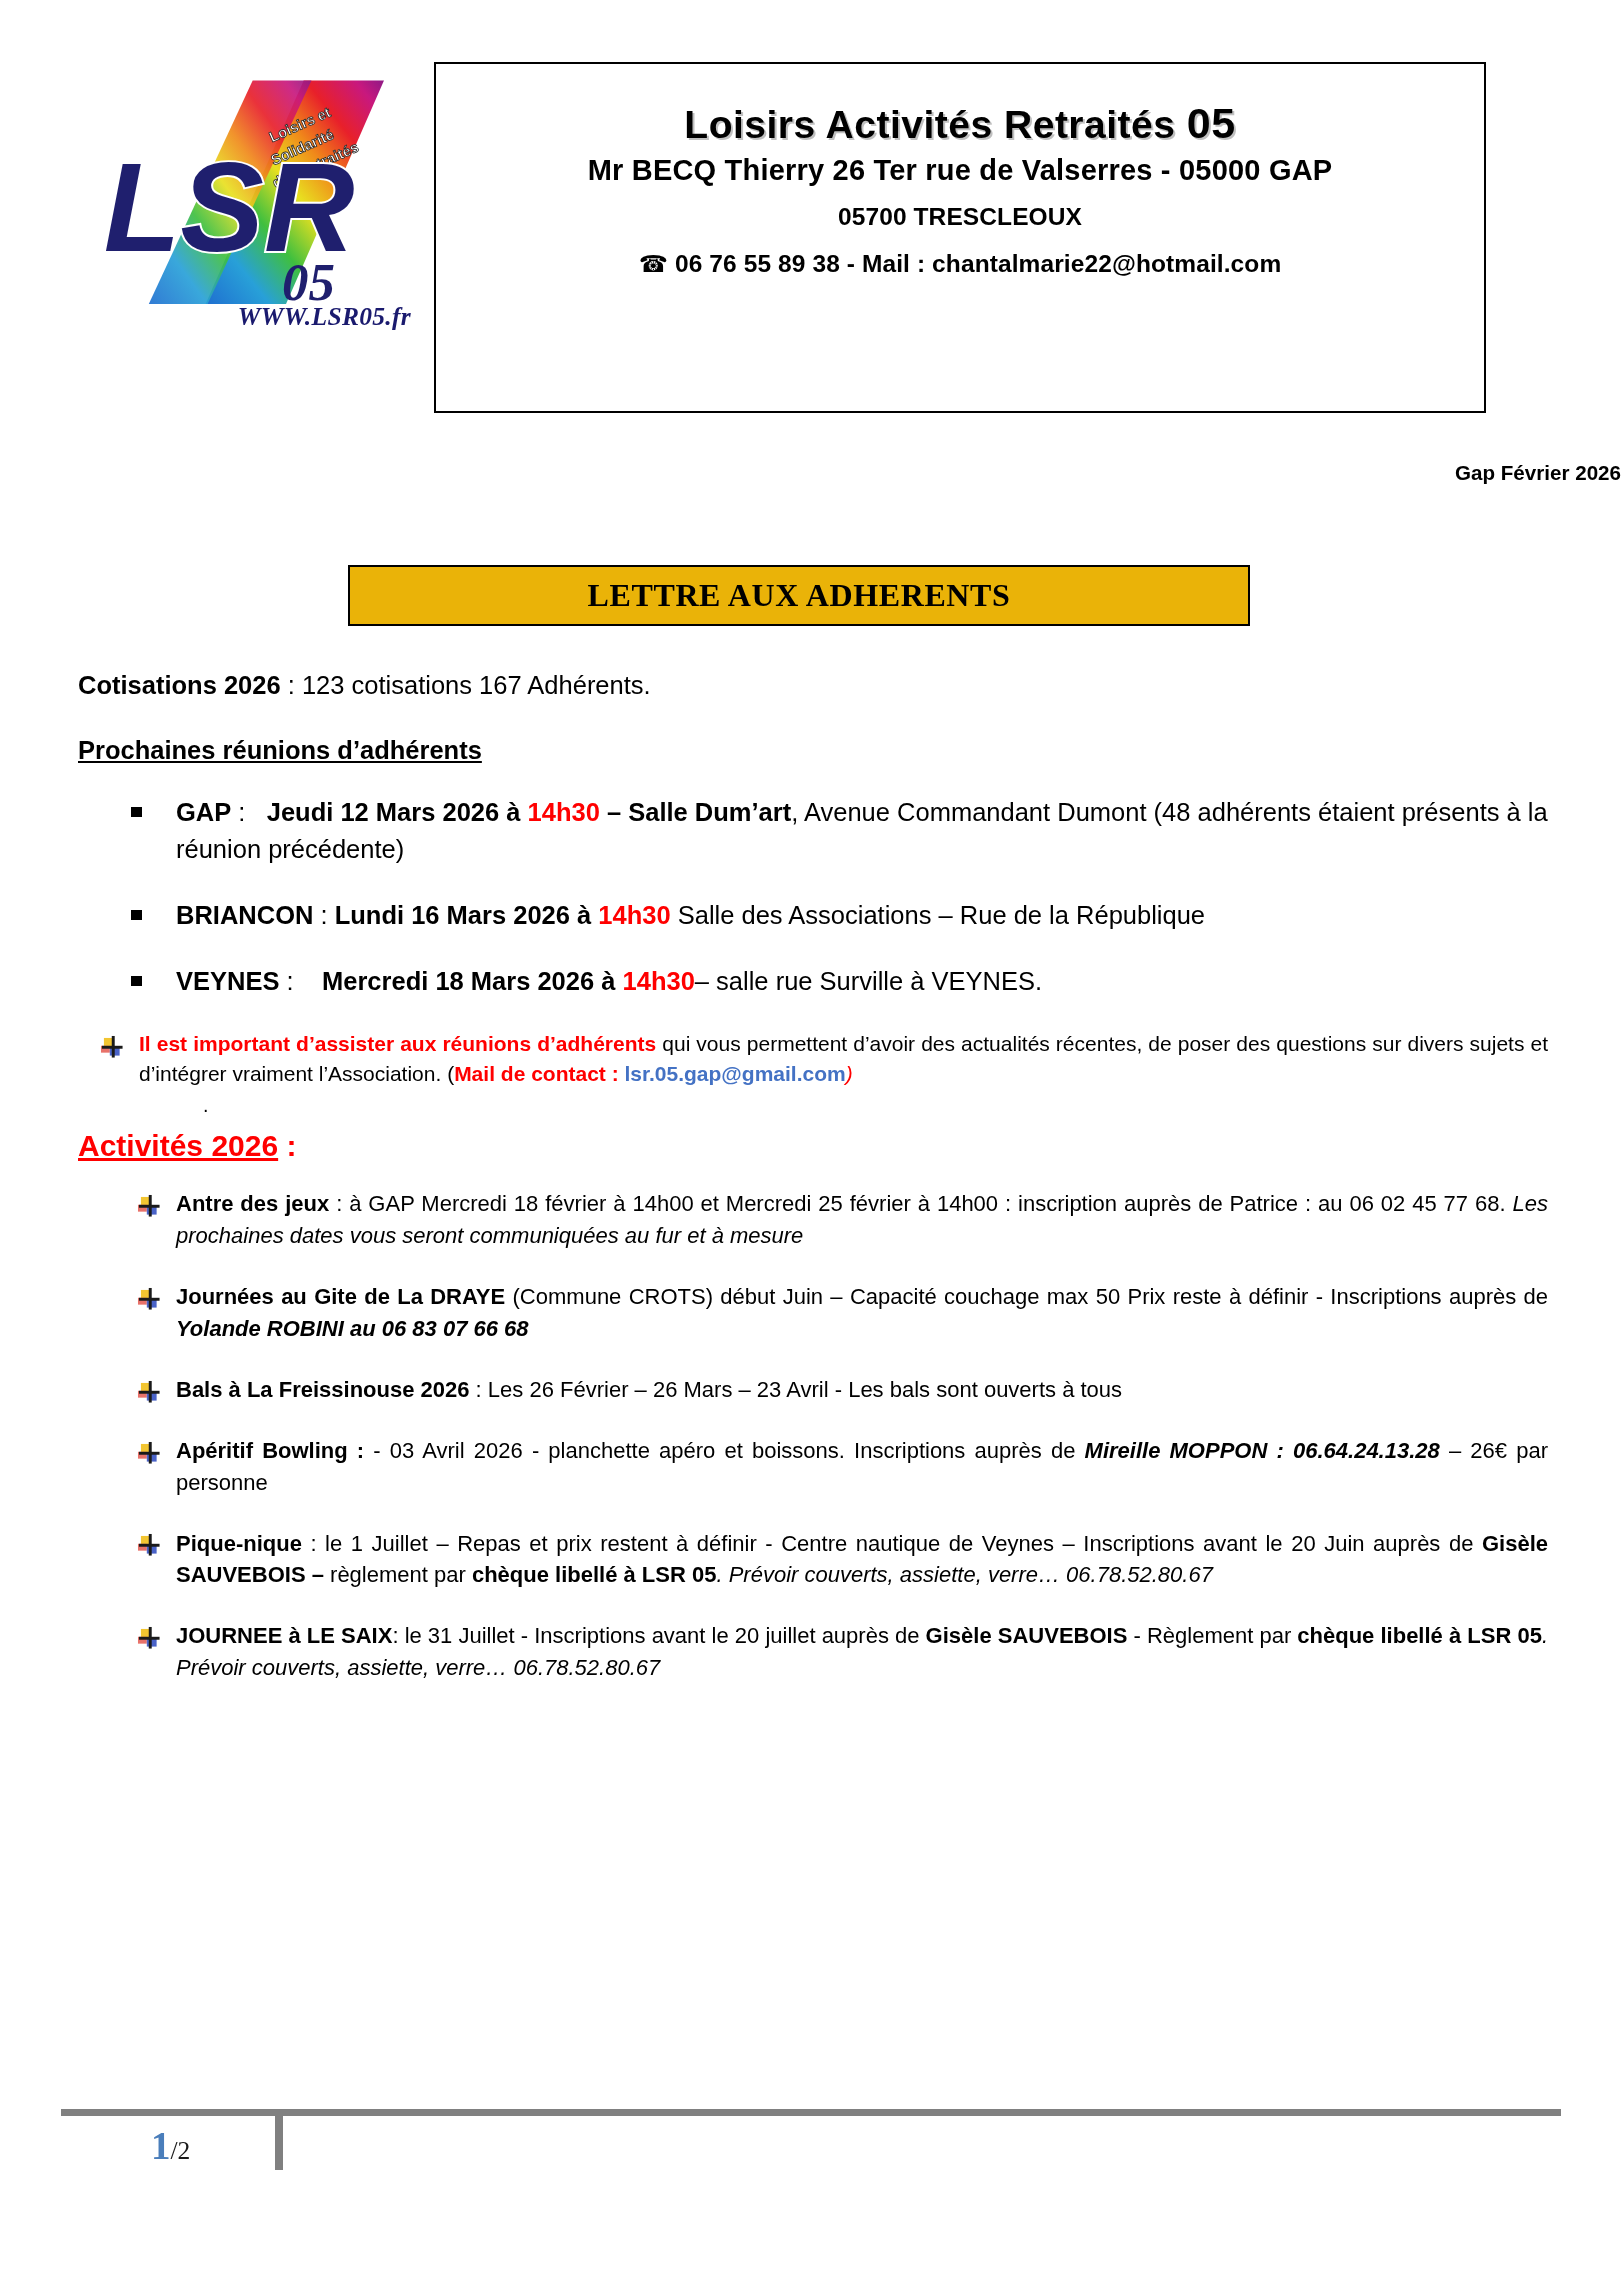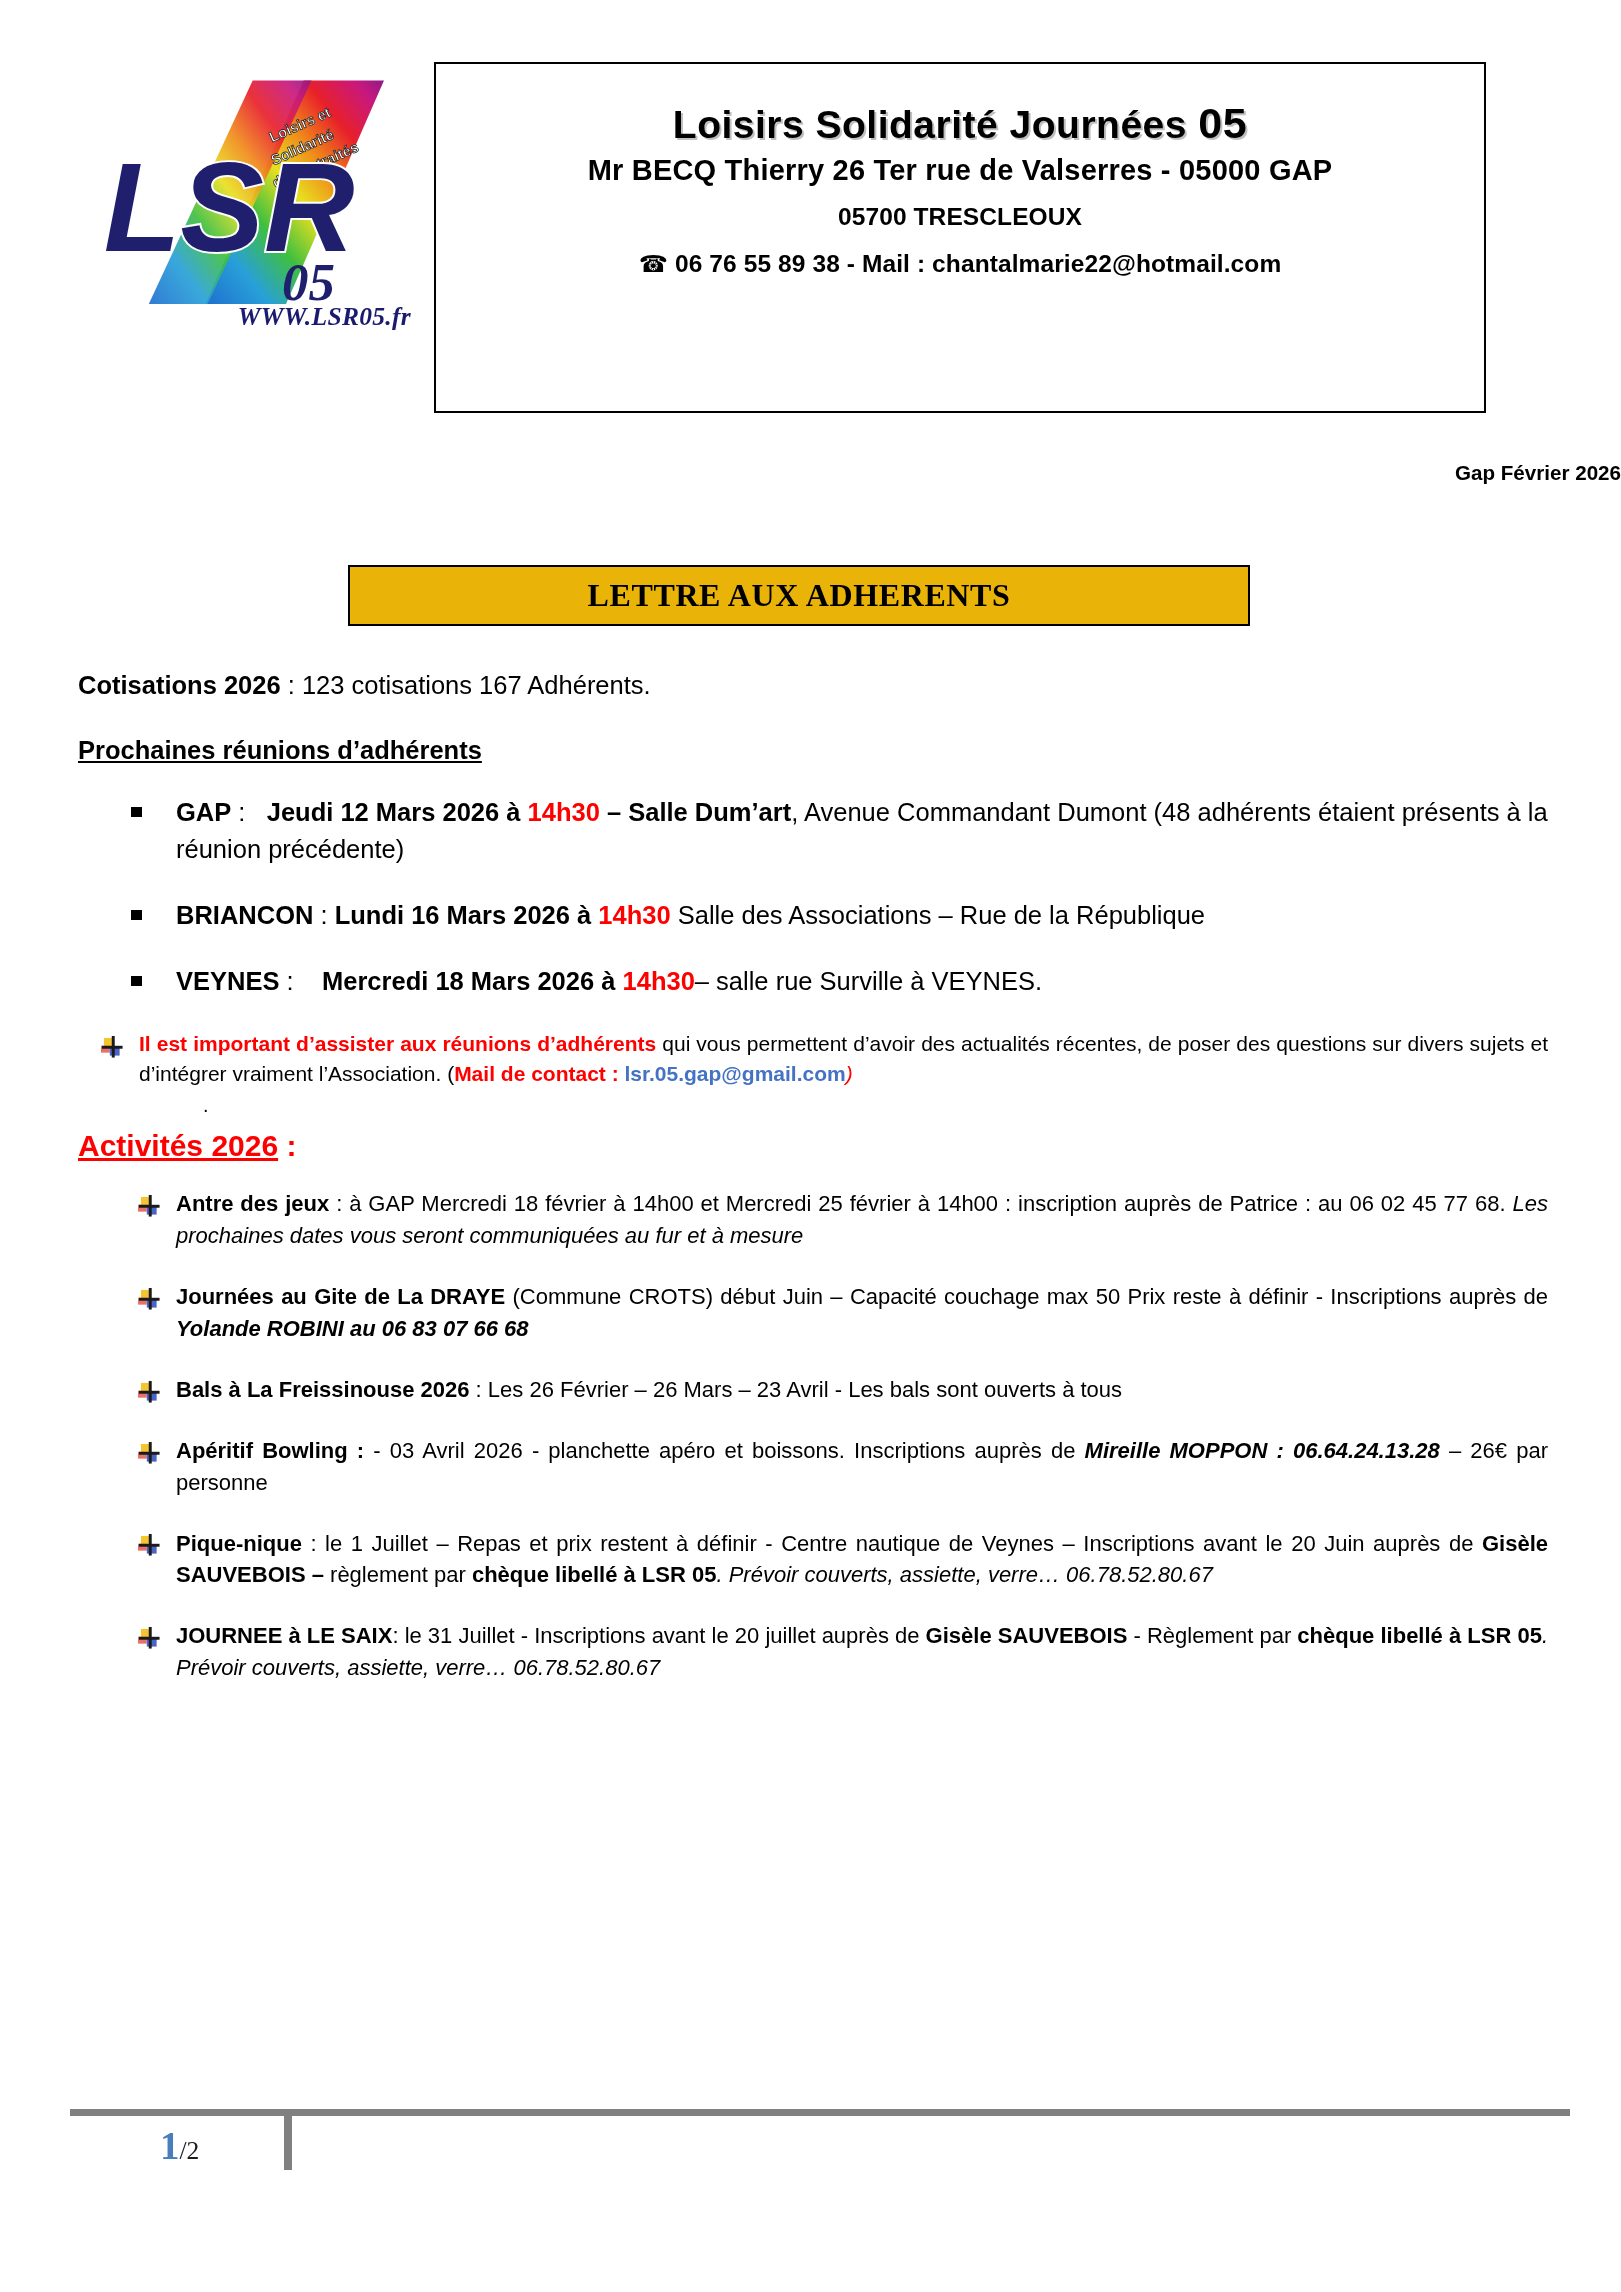"Loisirs Solidarité Journées" span { text: Solidarité  Journées -> Activités  Retraités }
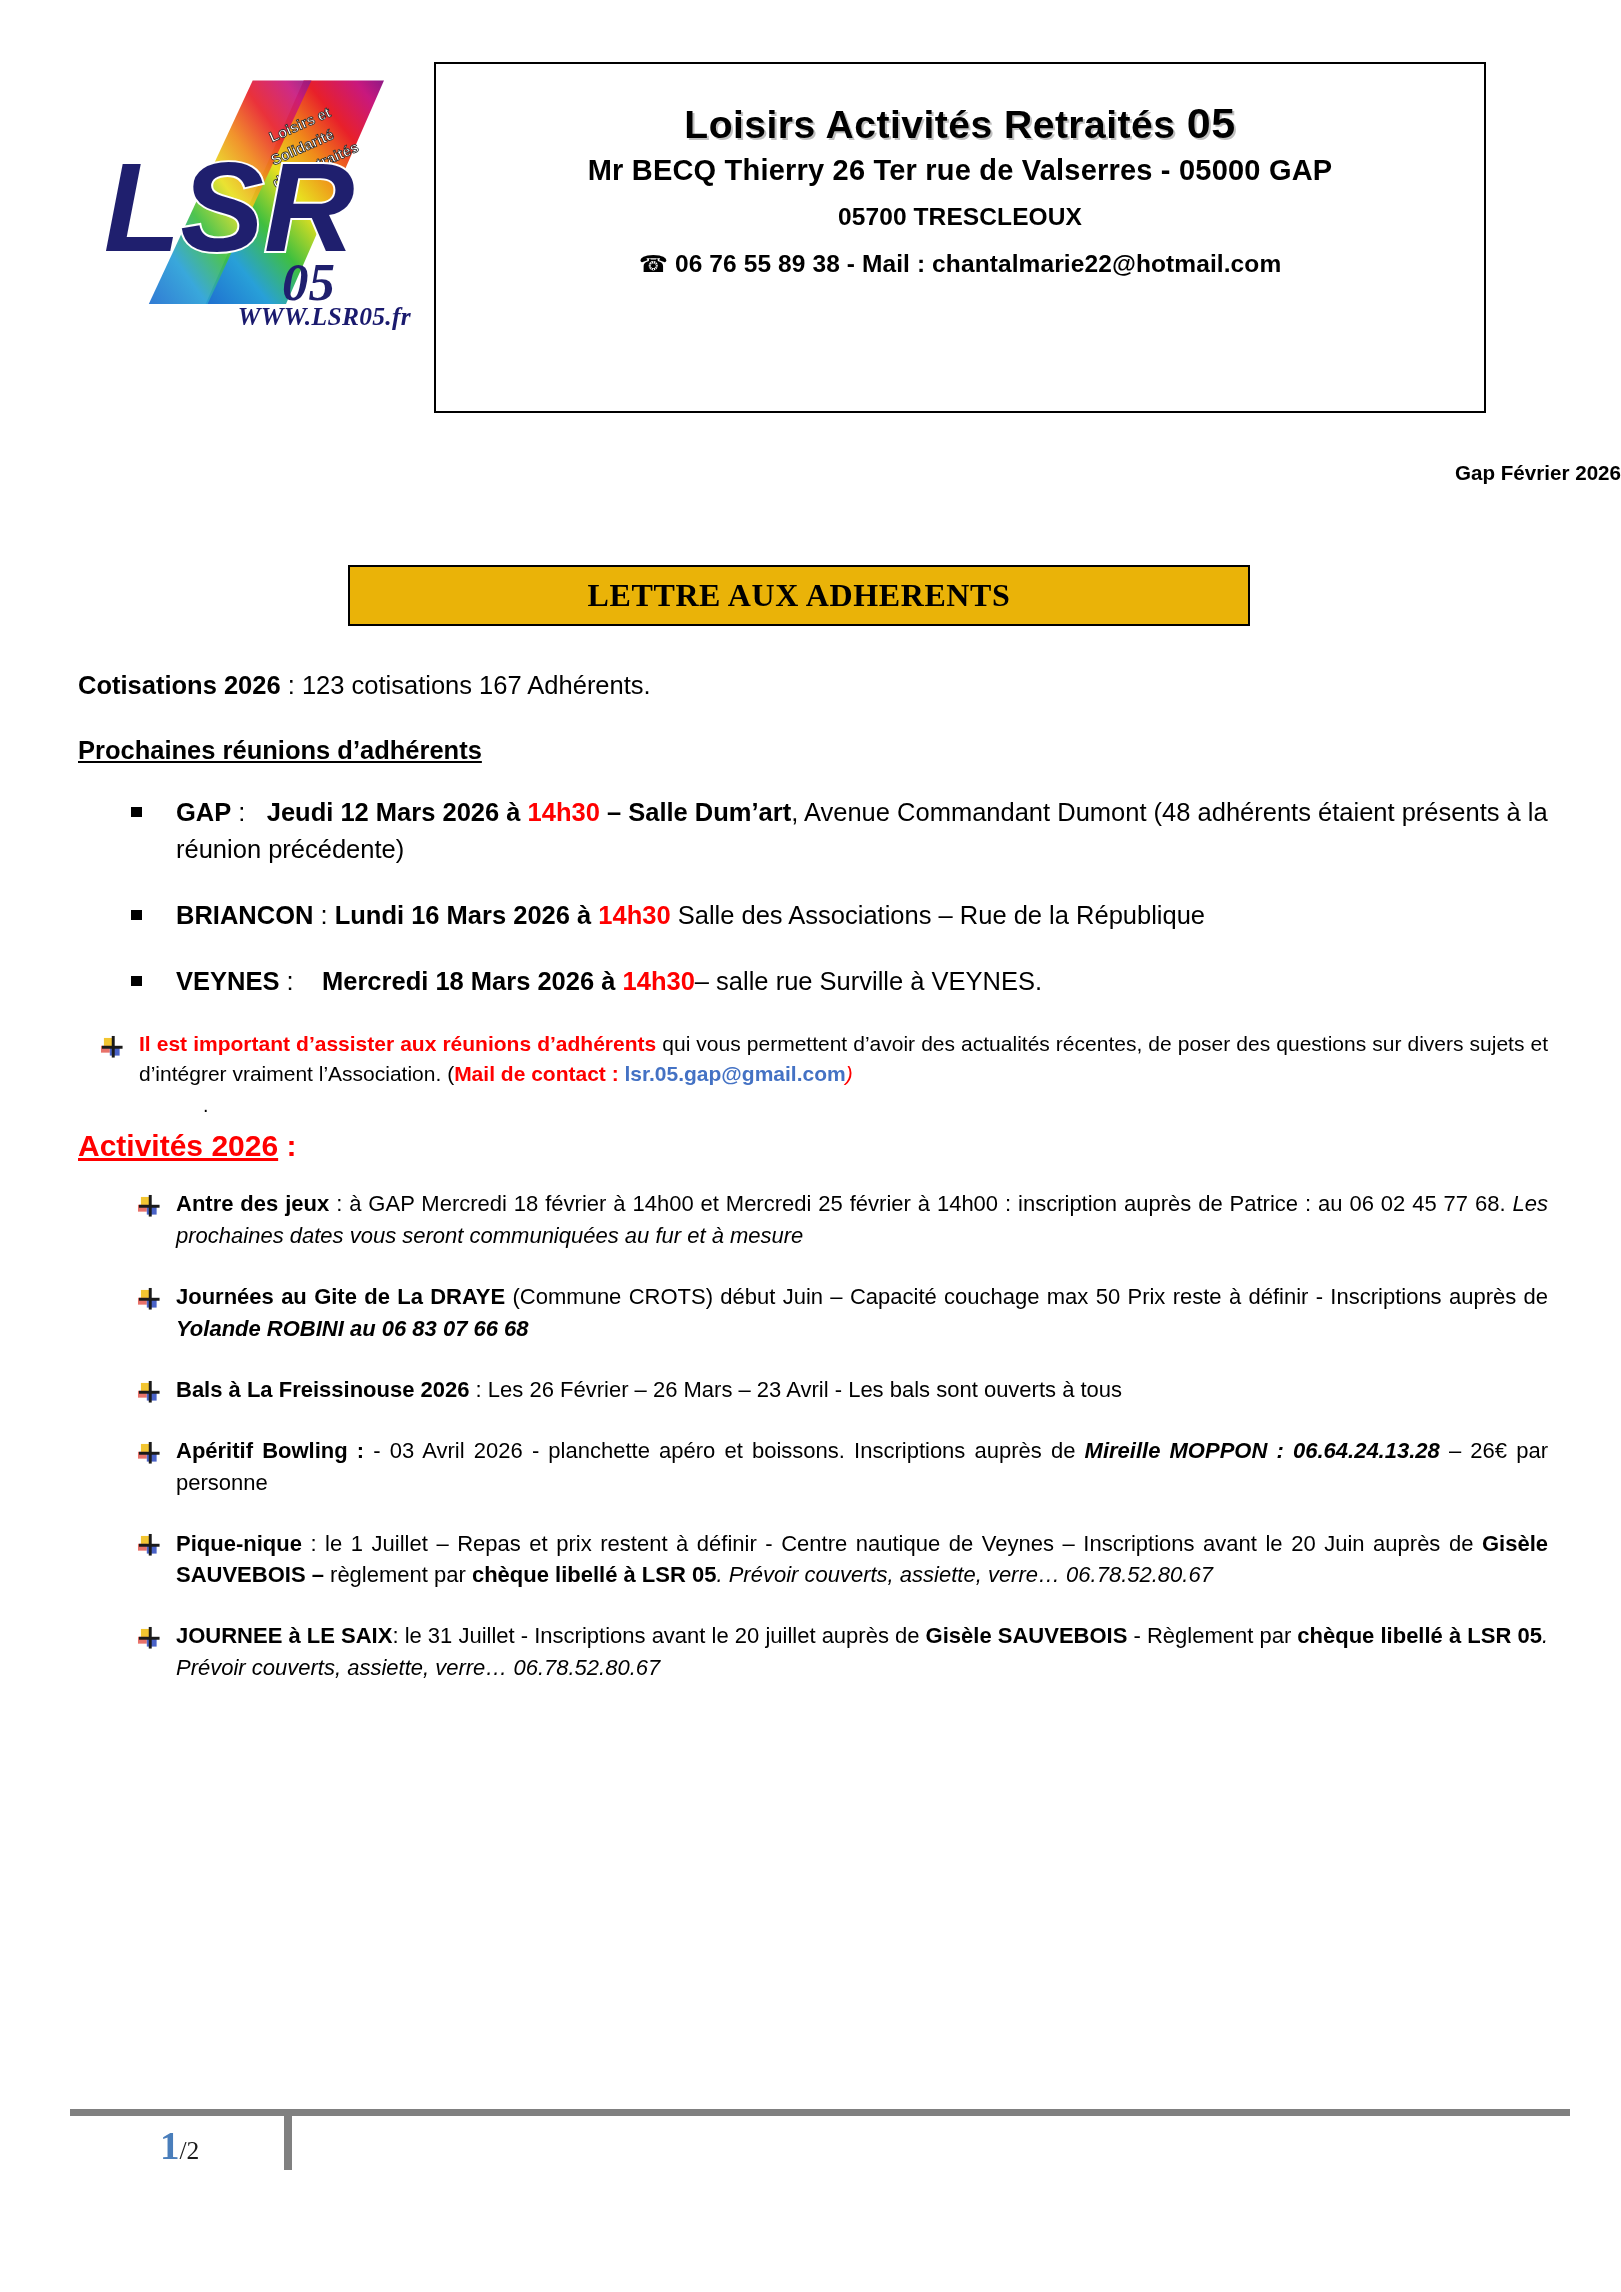"1/2" .footer { left: 70px -> 61px }
